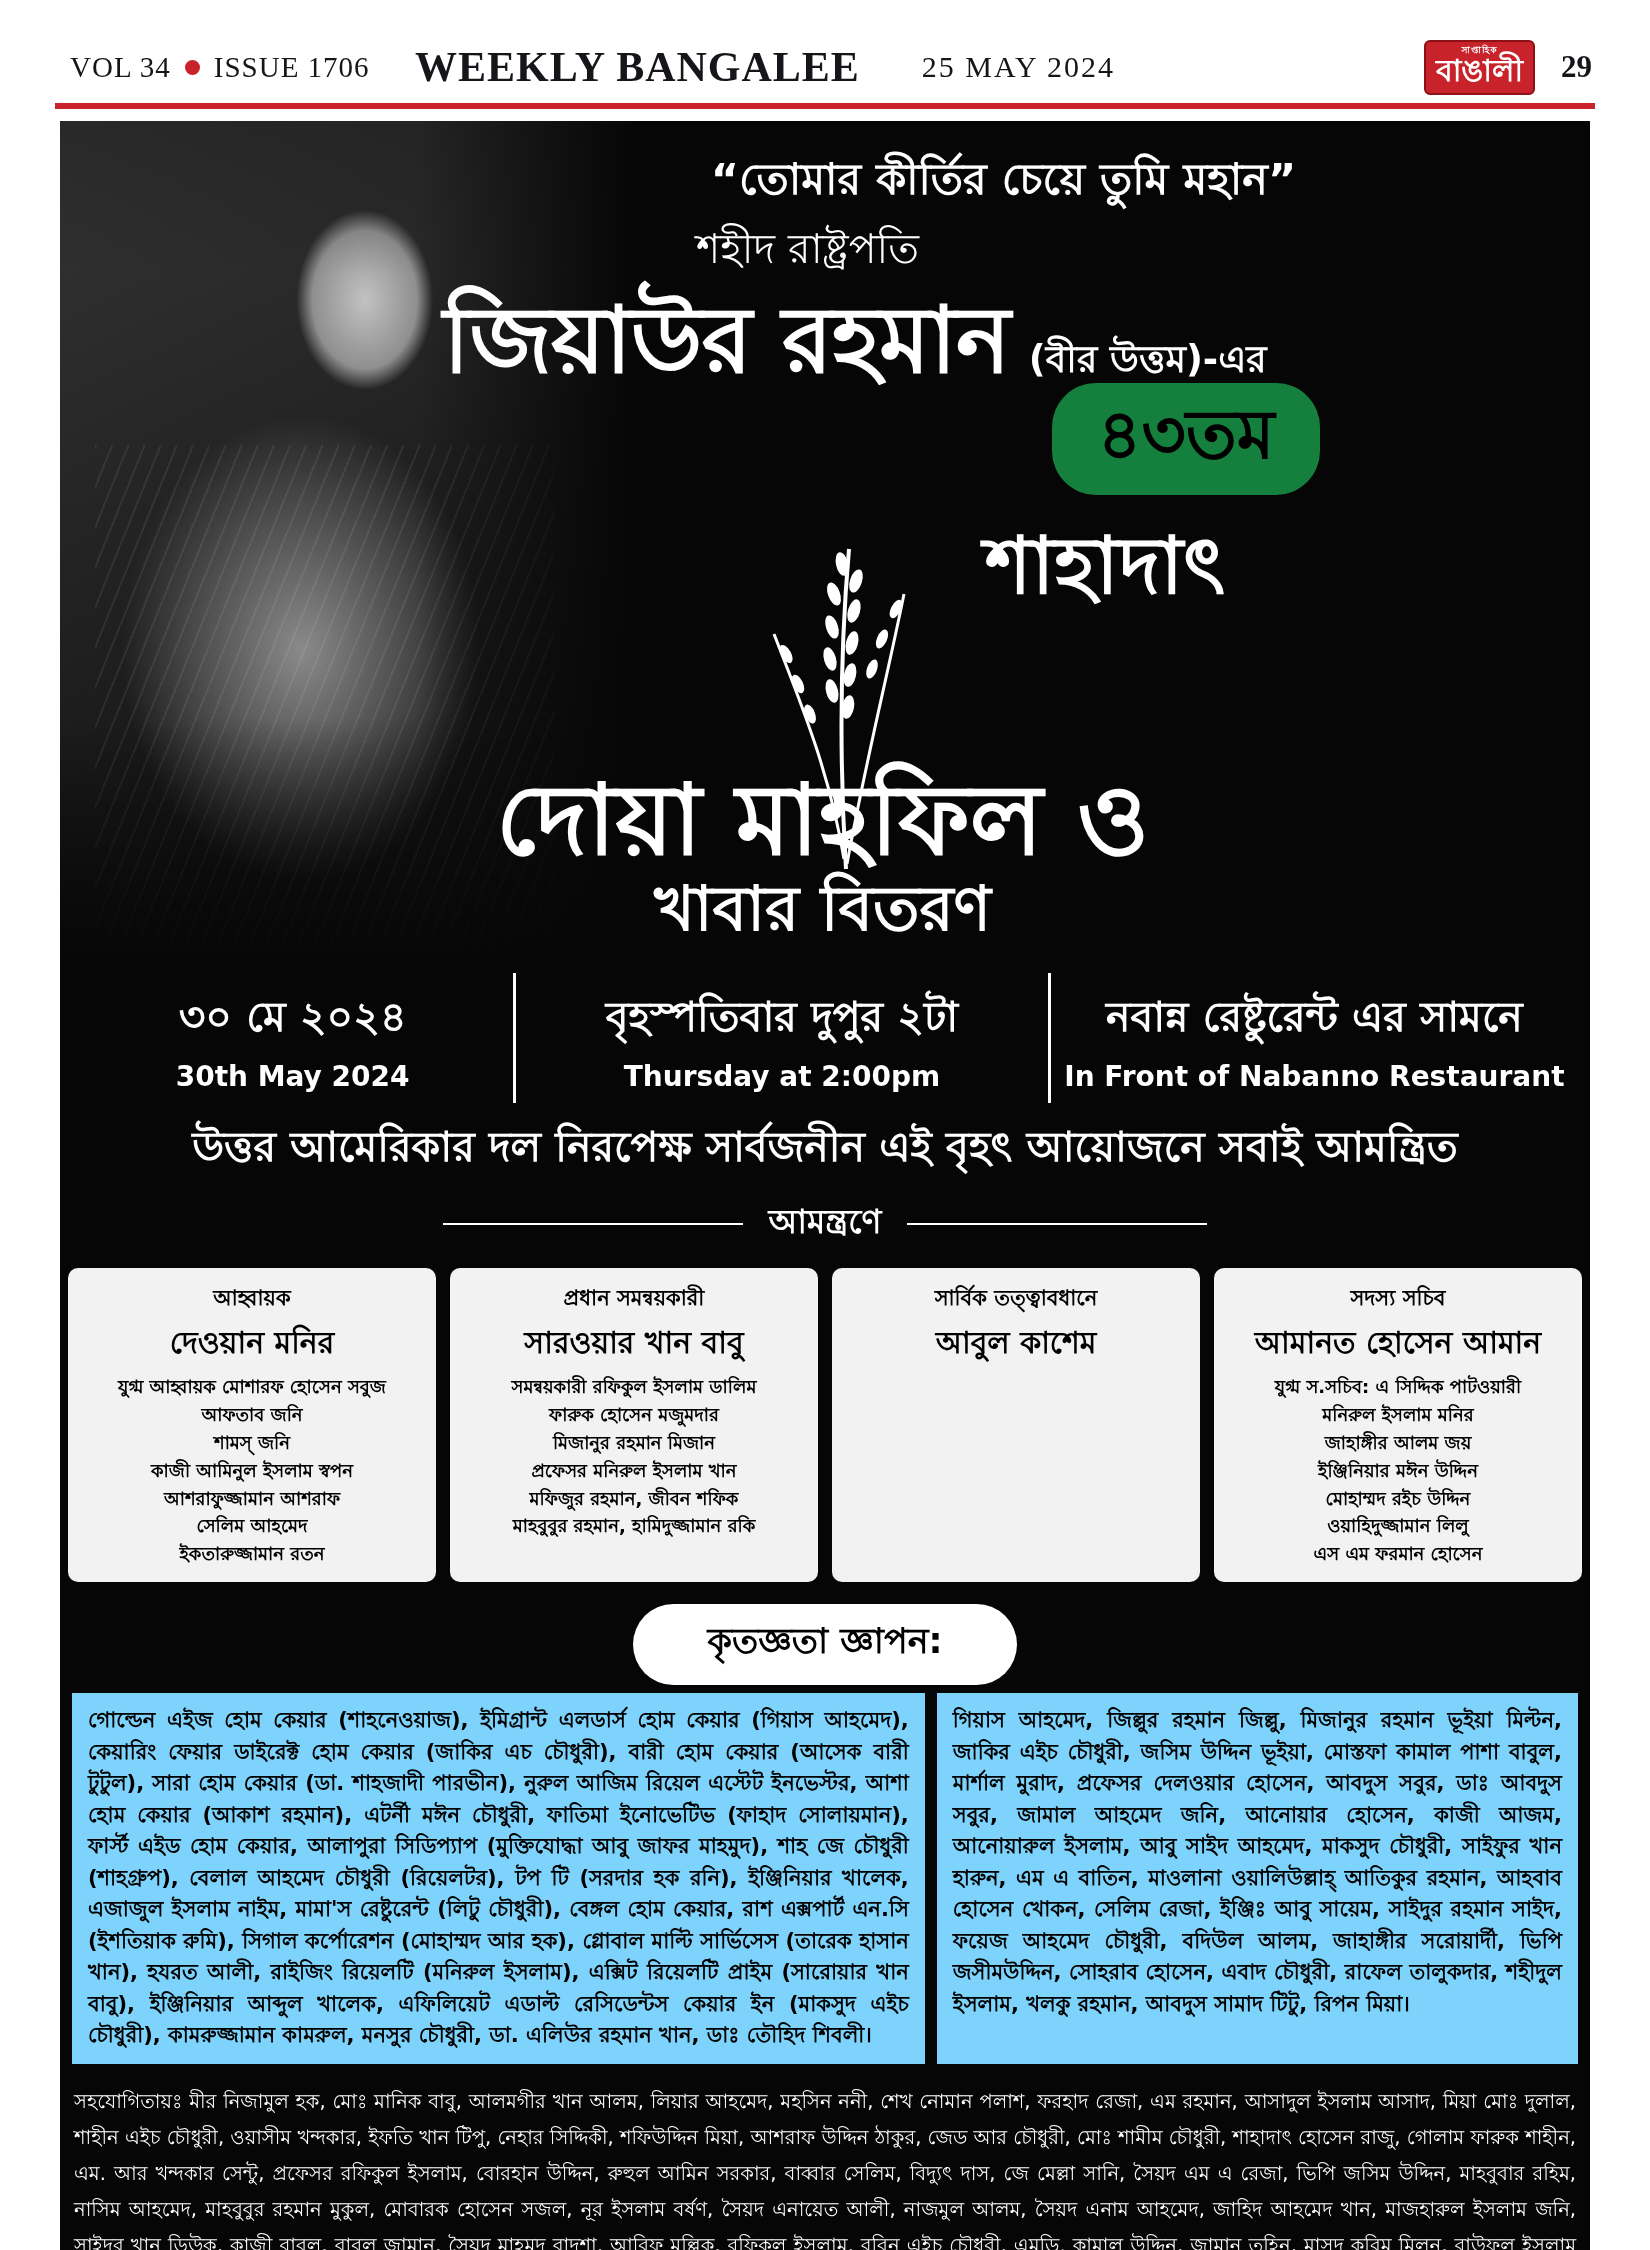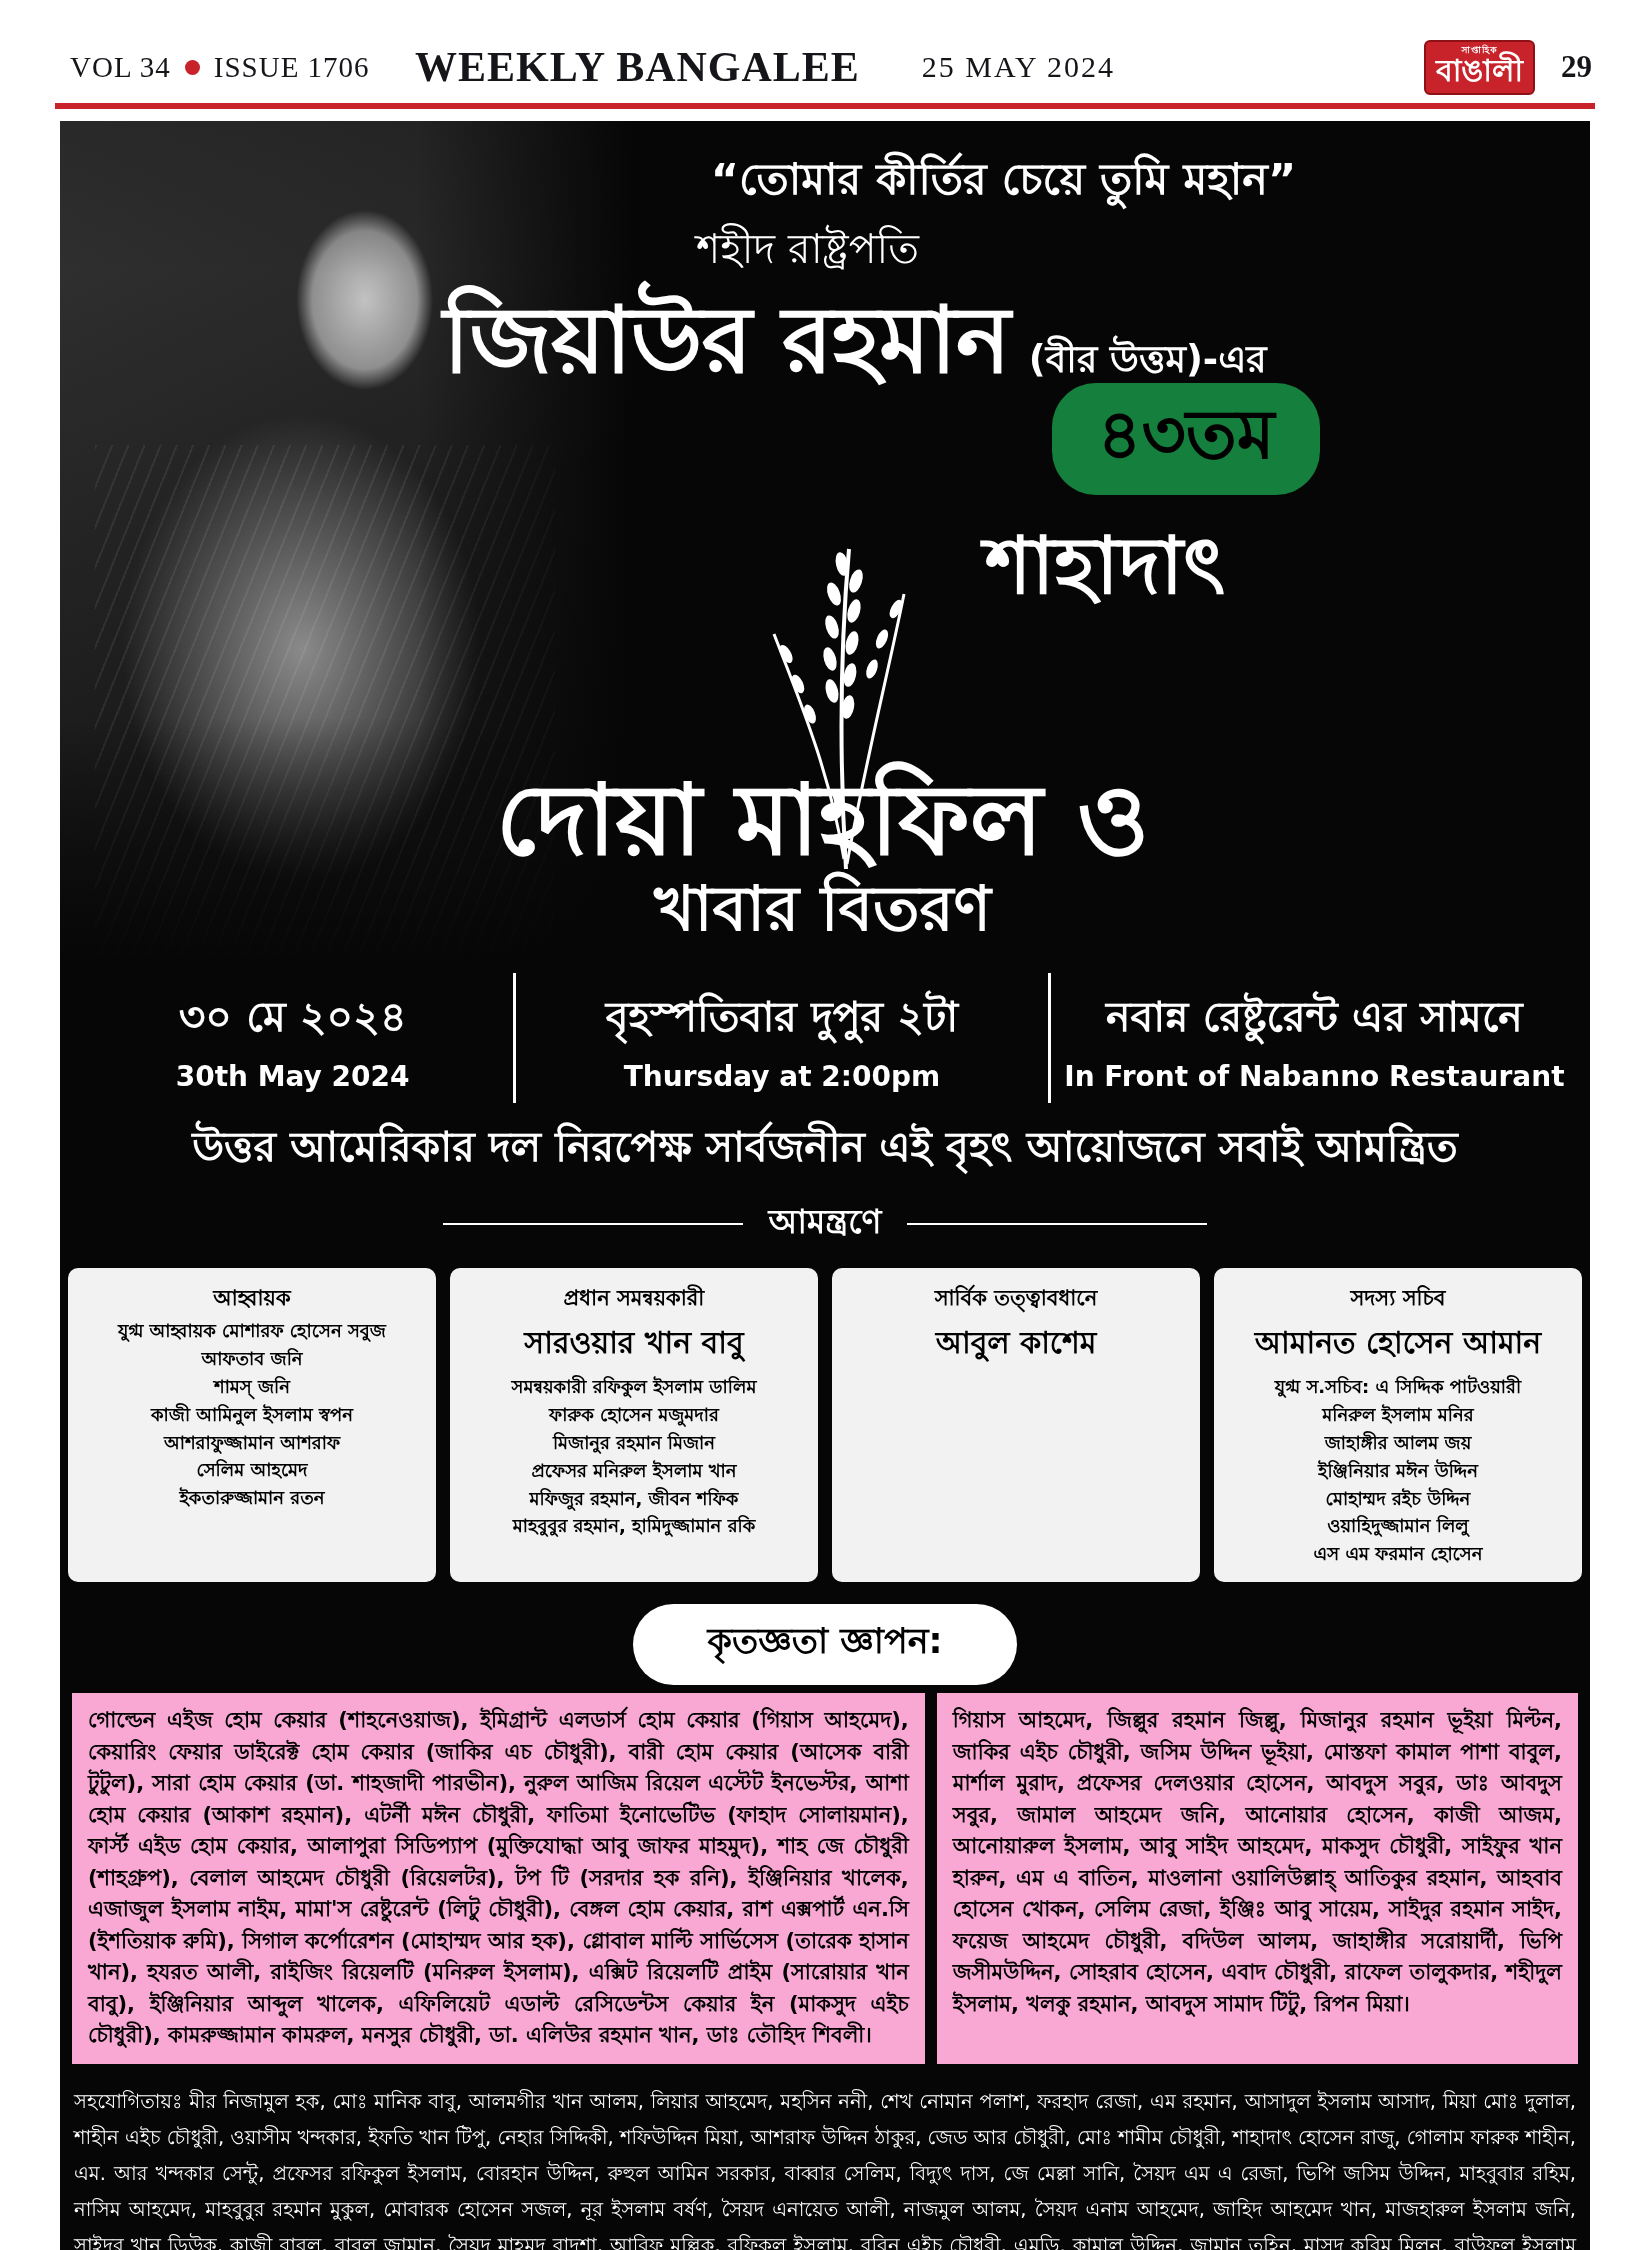"দেওয়ান মনির" div.committee-lead { html: none -> <div>দেওয়ান মনির</div> }
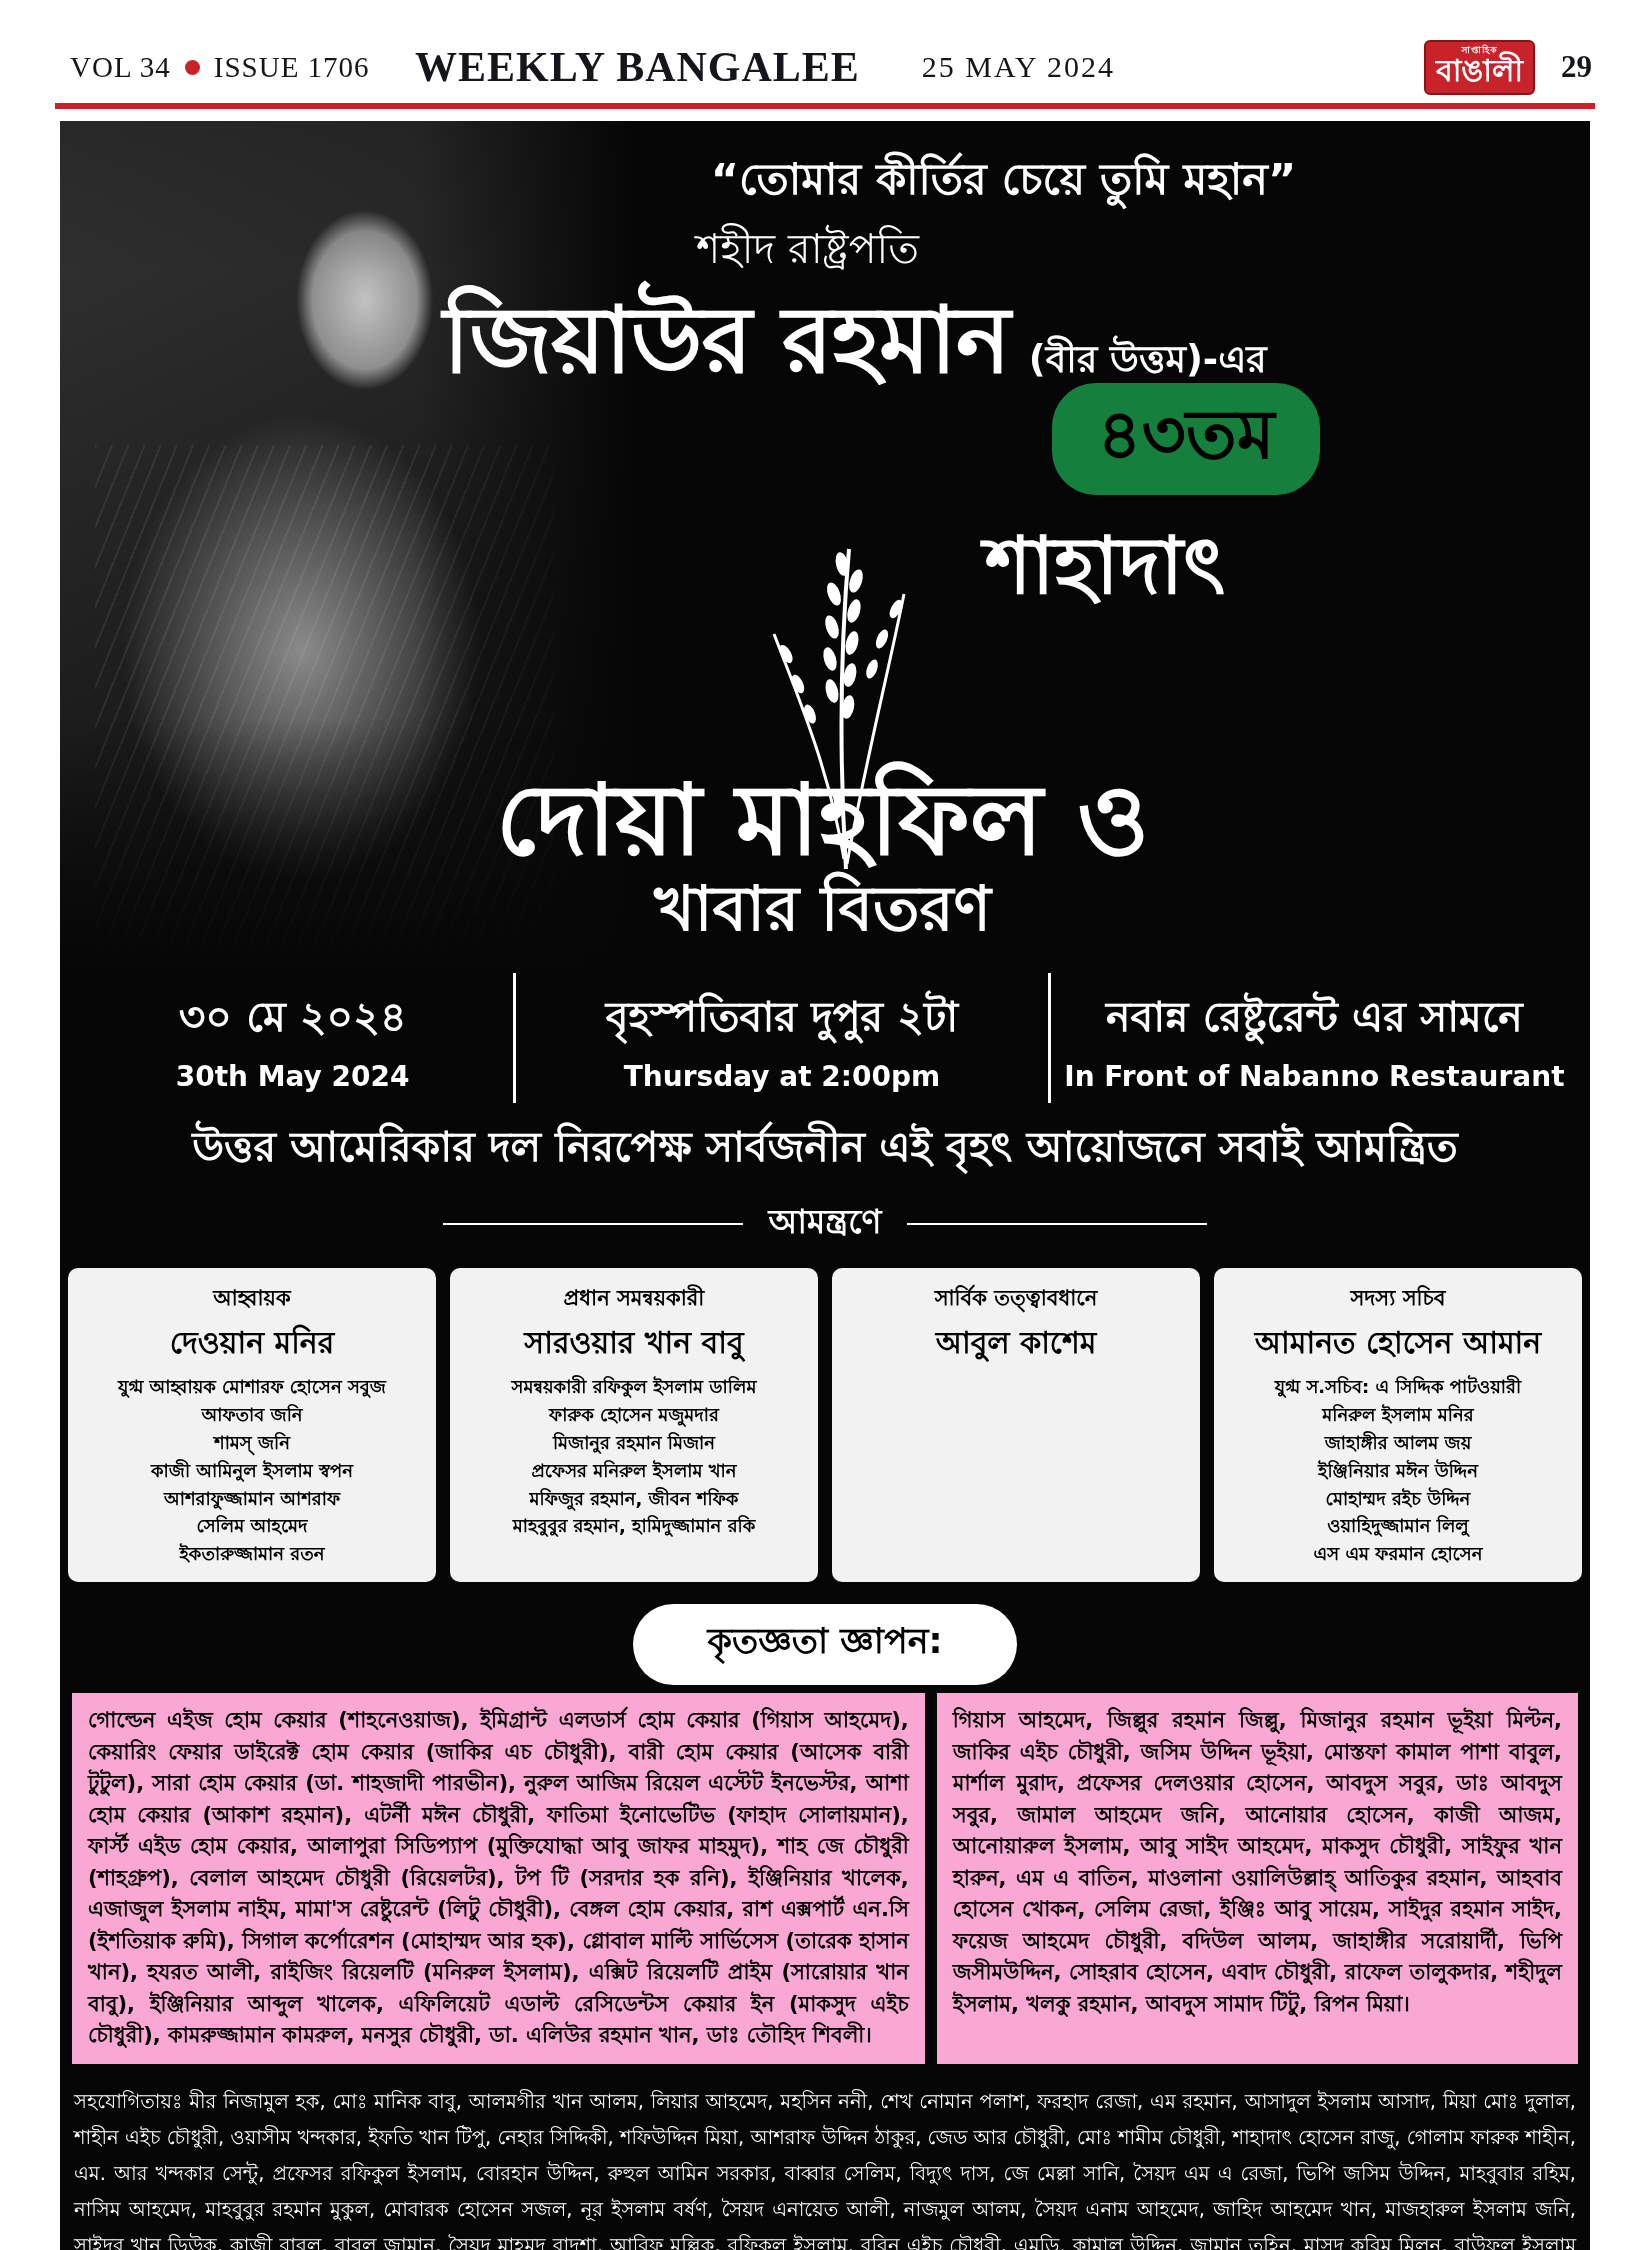"গোল্ডেন এইজ হোম কেয়ার (শাহনেওয়াজ)," .gratitude-box { background: #f9a8d4 -> #7dd3fc }
